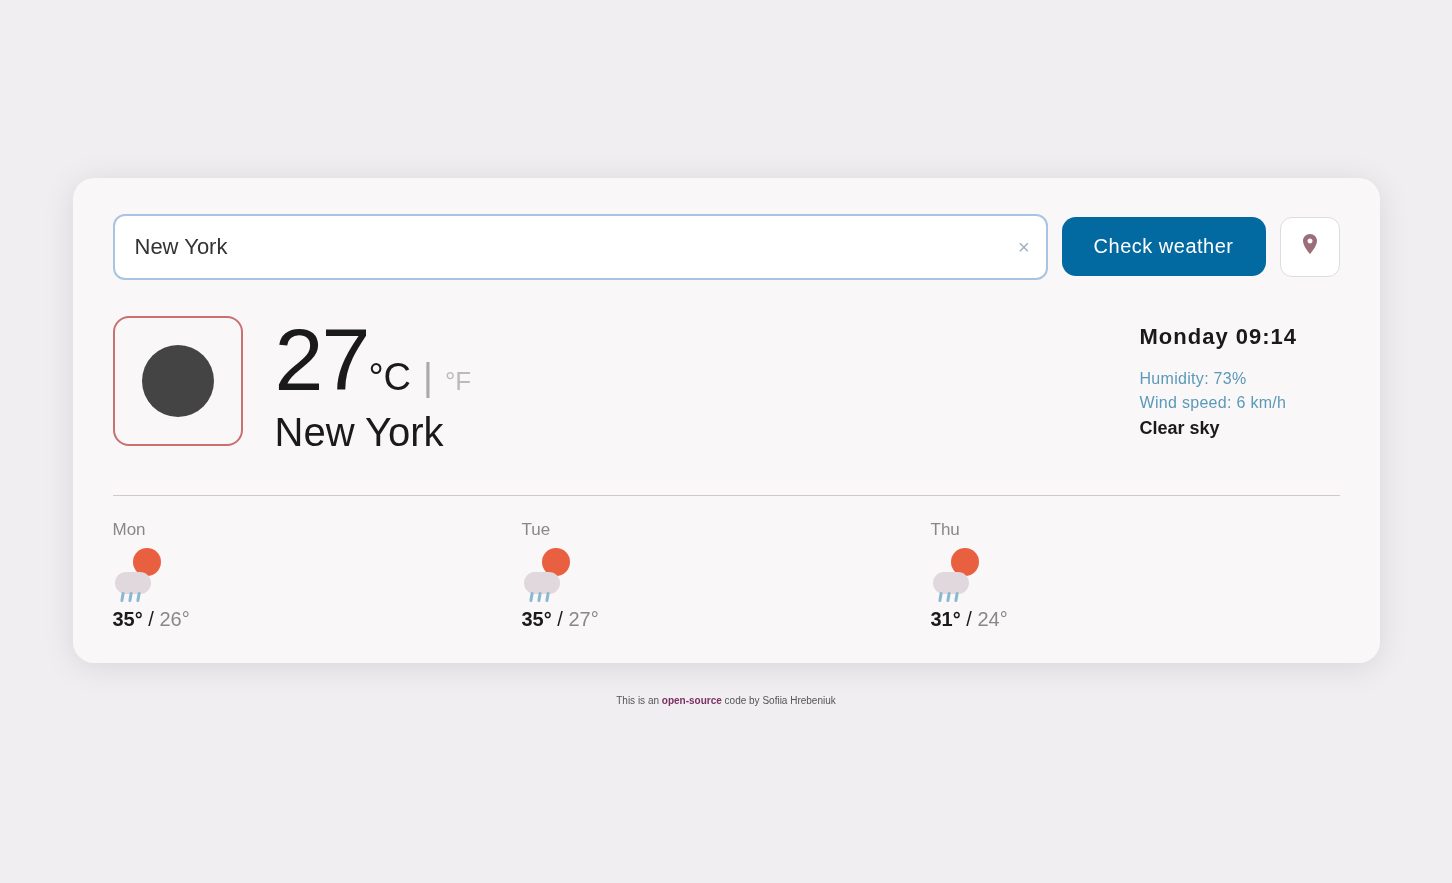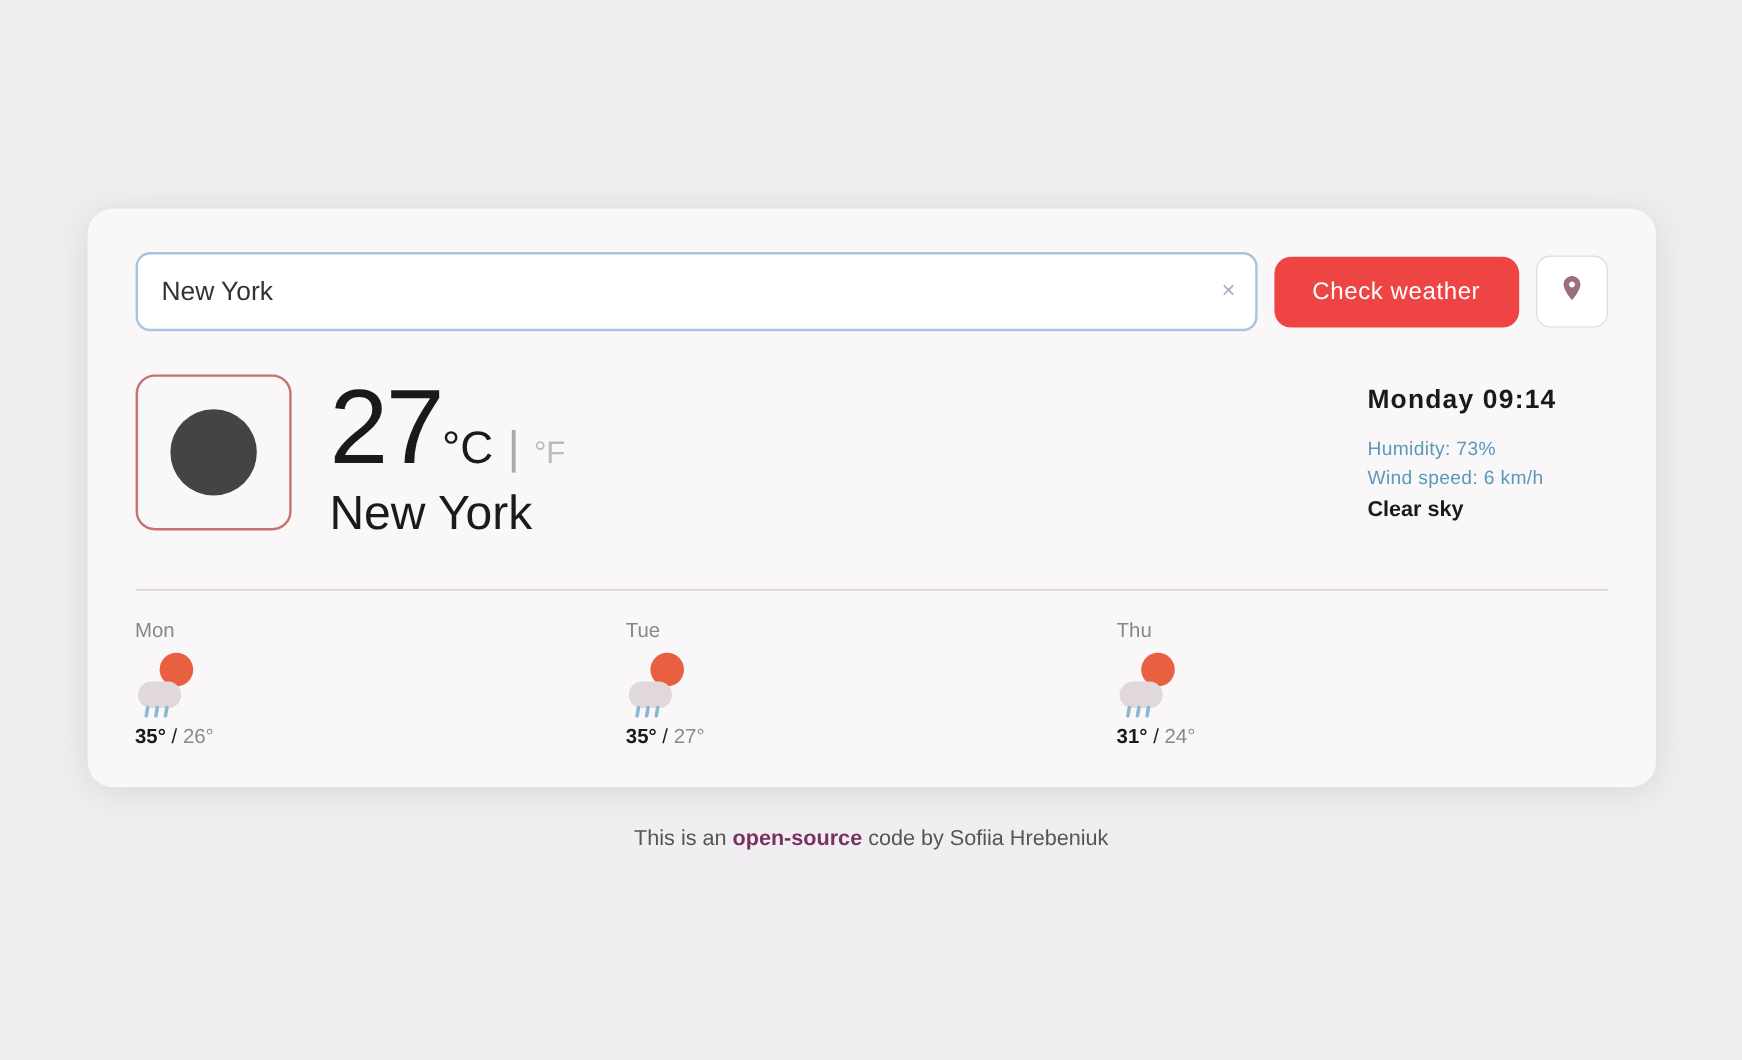"Check weather" .check-btn { background: #ef4444 -> #0369a1 }
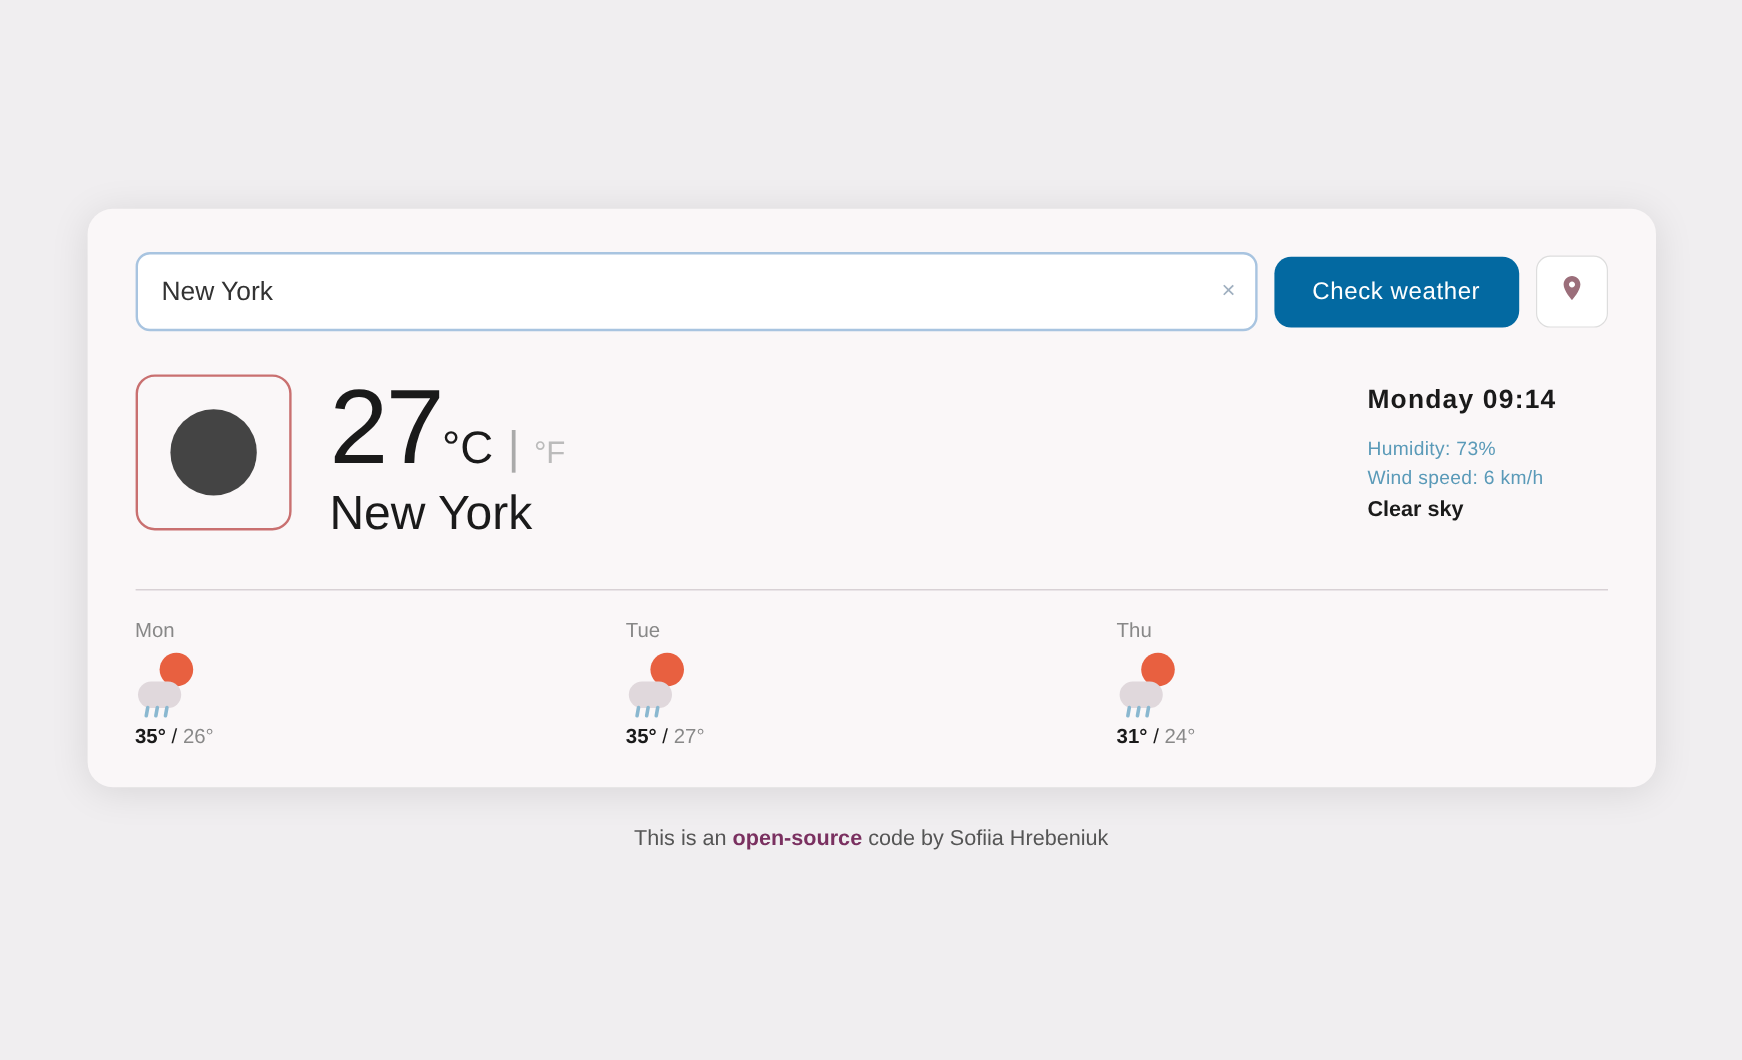"35° / 26°" .forecast-temps { font-size: 17px -> 20px }
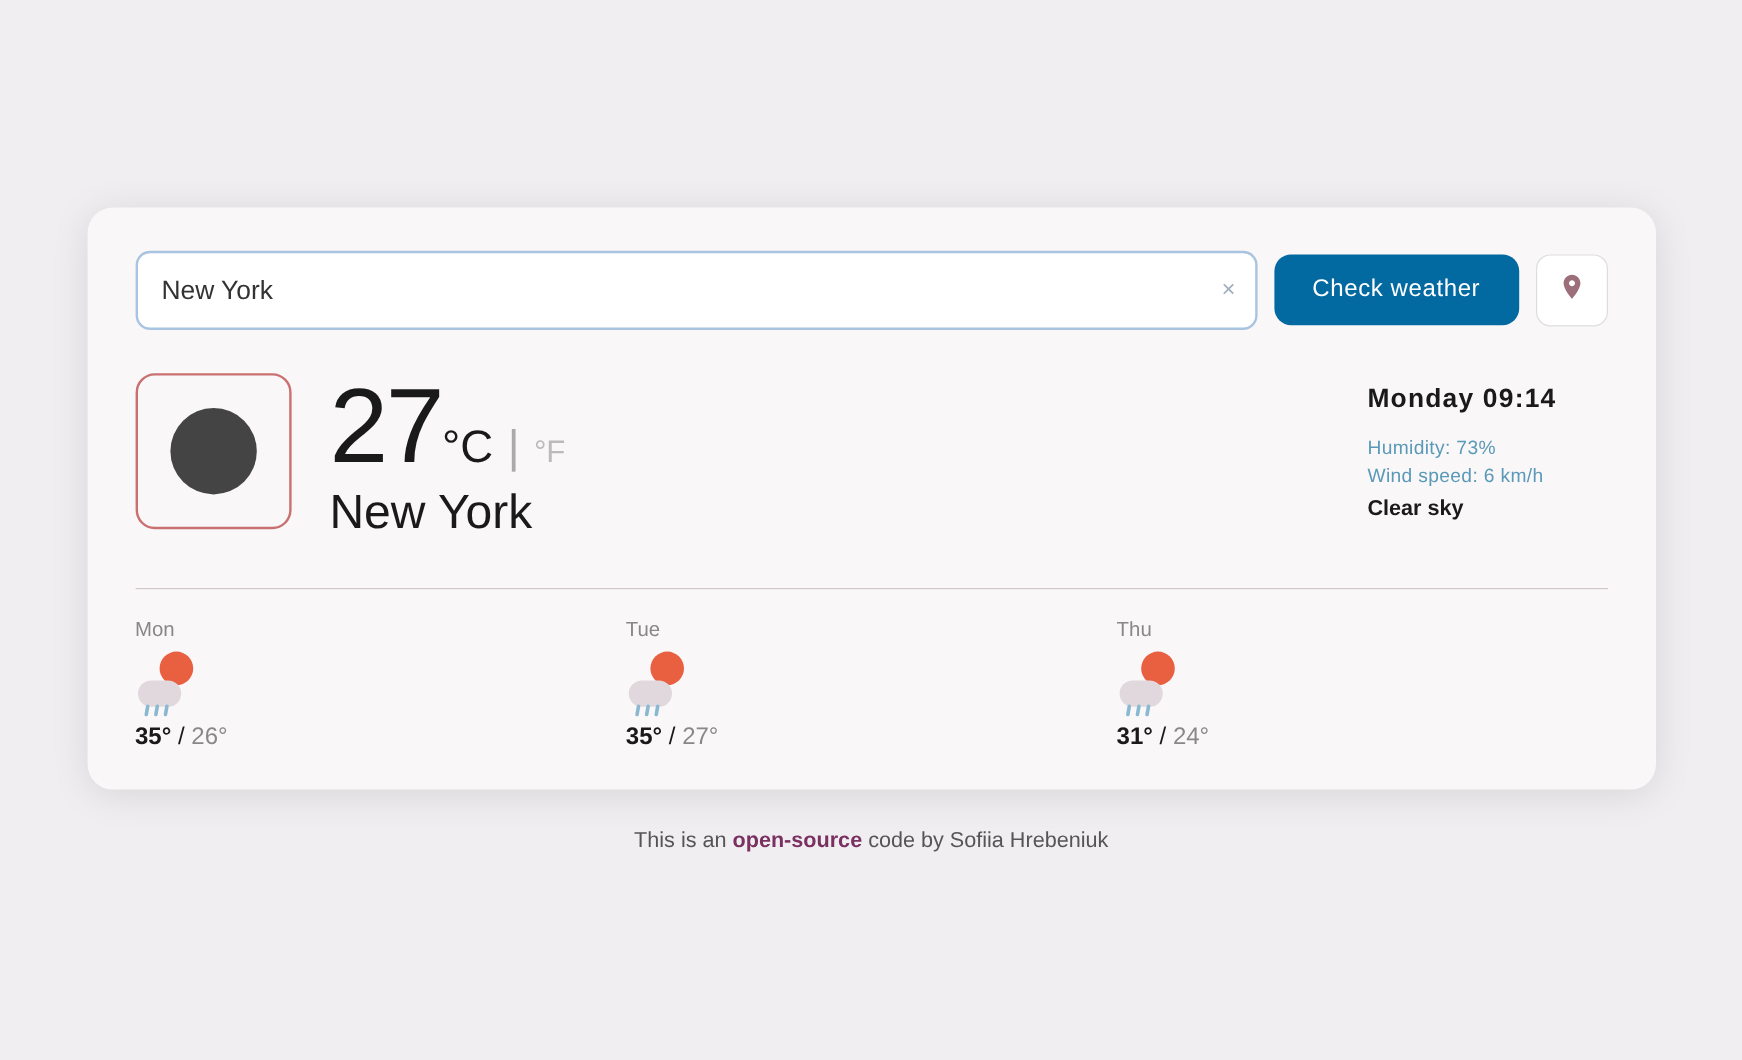"This is an open-source code" .footer { font-size: 18px -> 10px }
